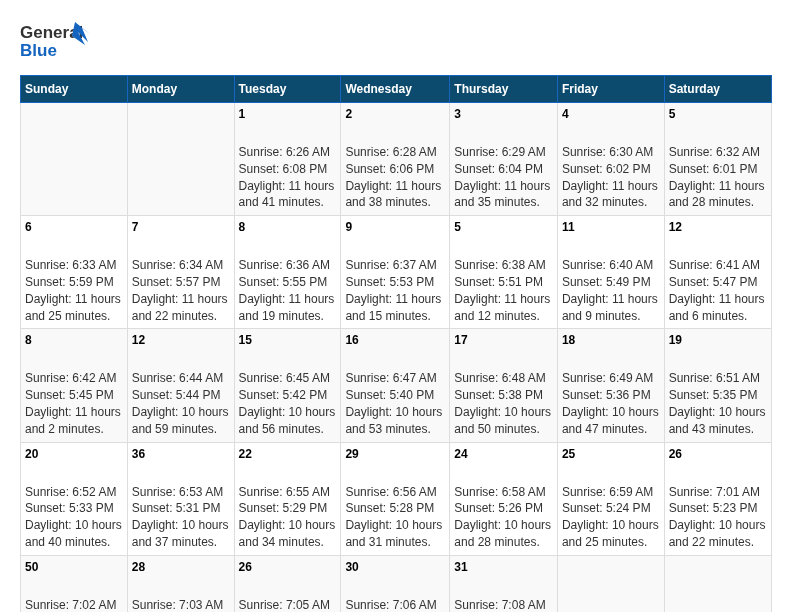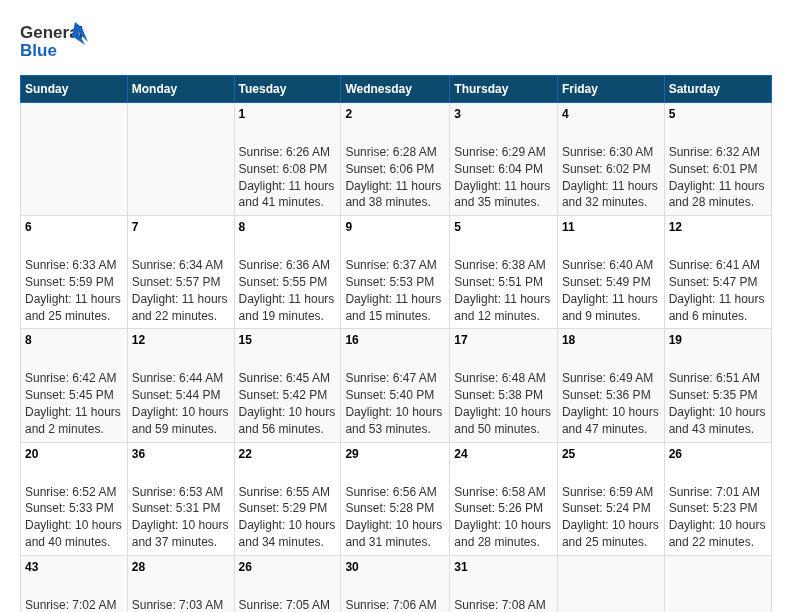"43" div.day-number { text: 43 -> 50 }
